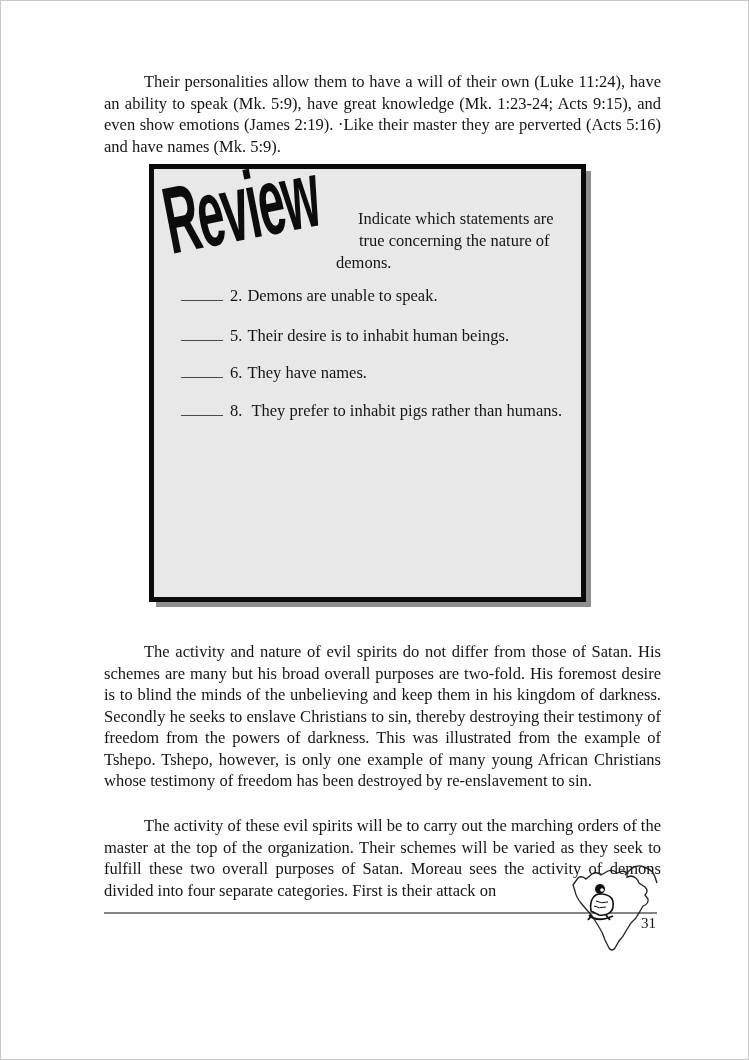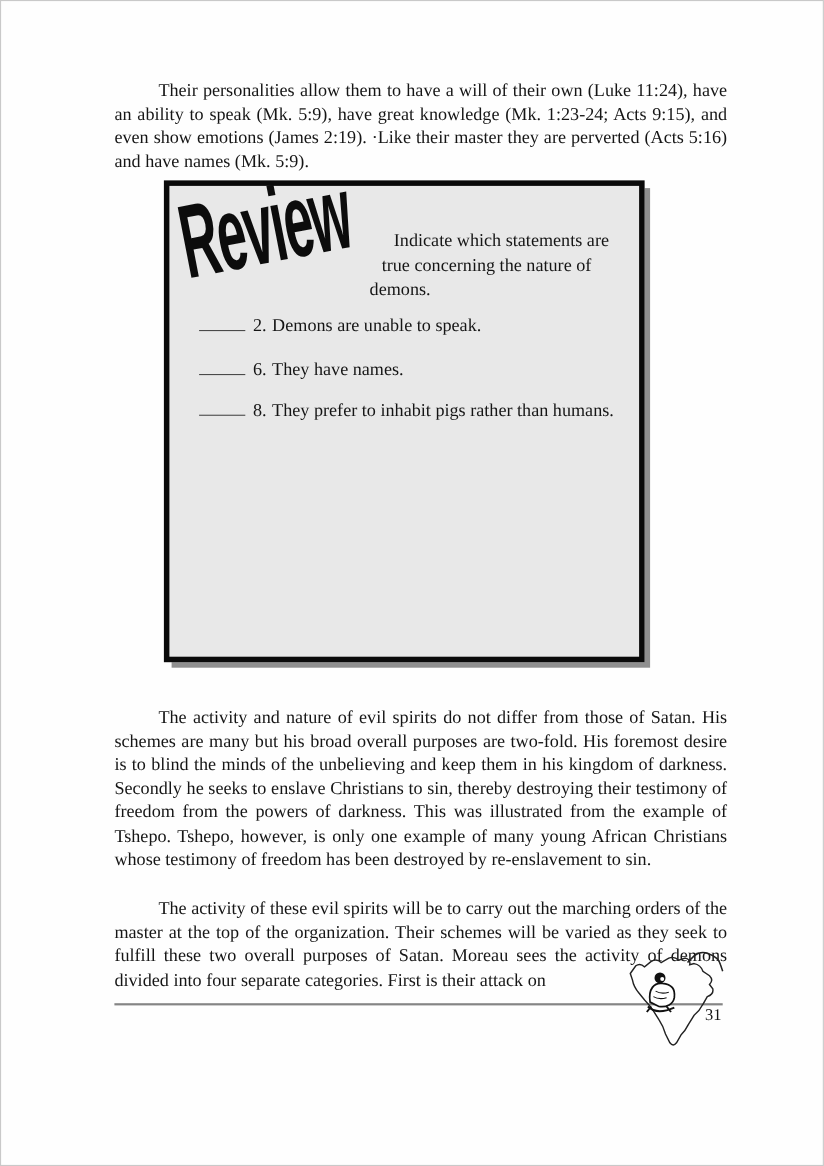"true concerning the nature of" .prompt .l2 { margin-left: 12px -> 24px }
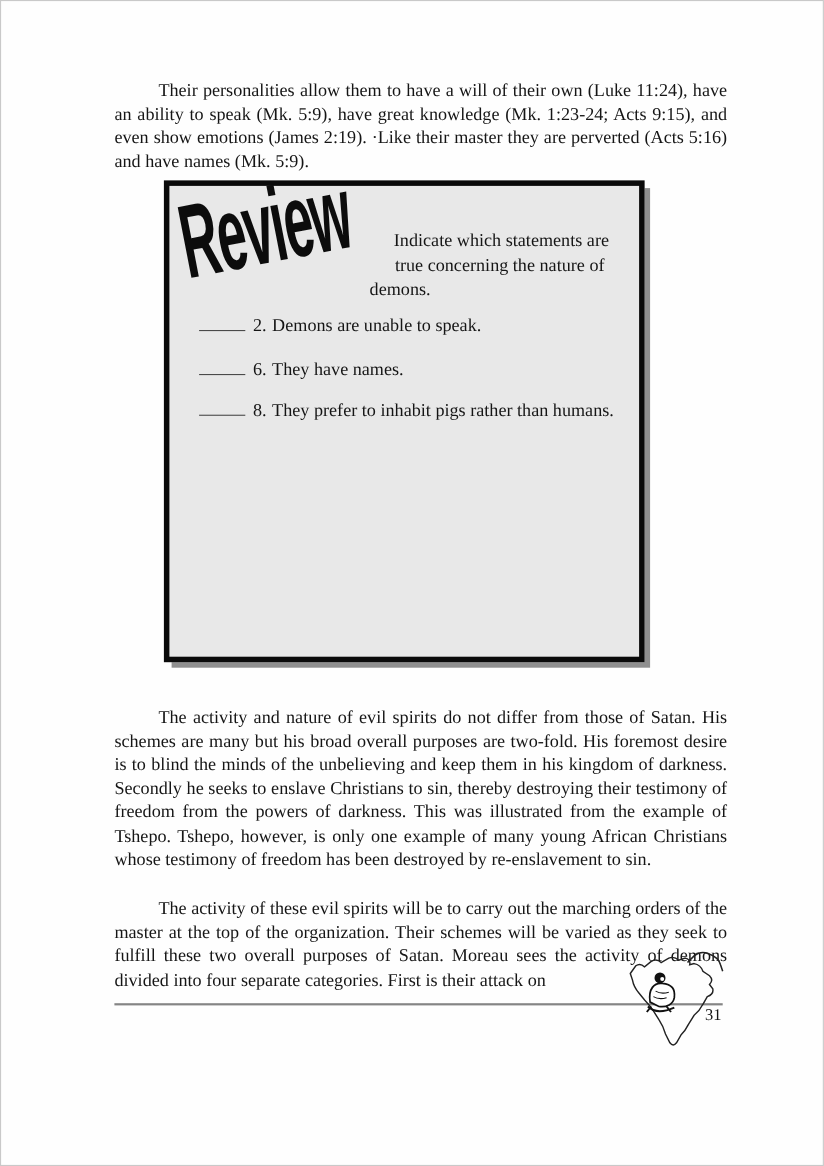"5. Their desire is to" div.item { html: none -> <div> <span></span><span>5.</span><span>Their desire is to inhabit human beings.</span> </div> }
